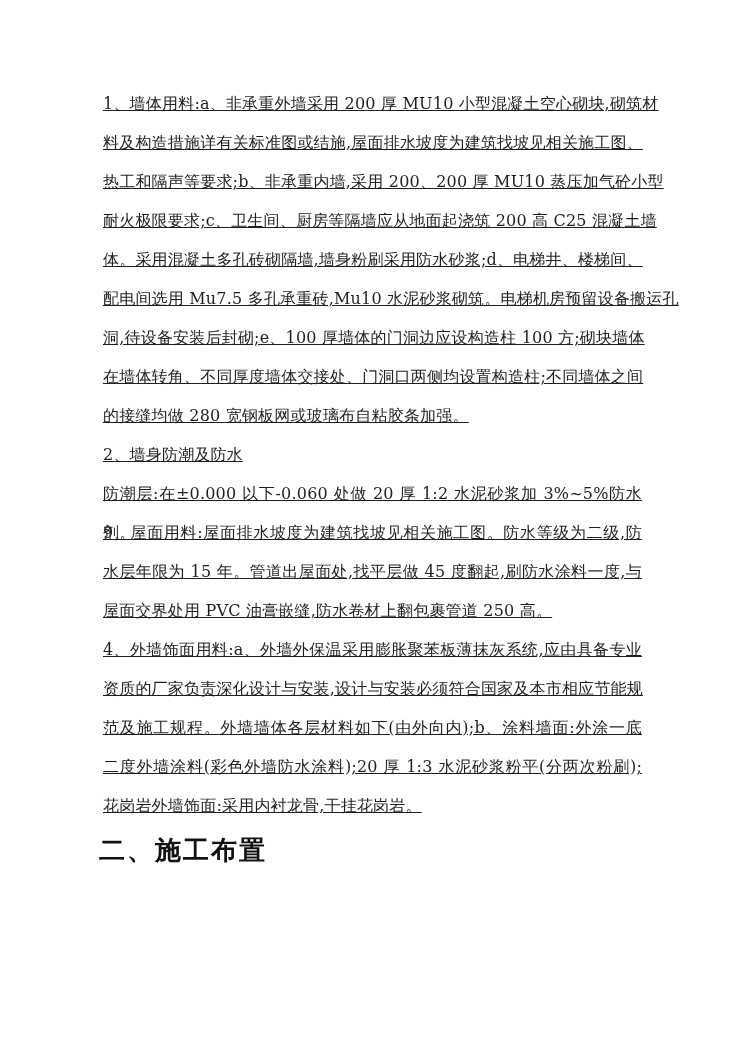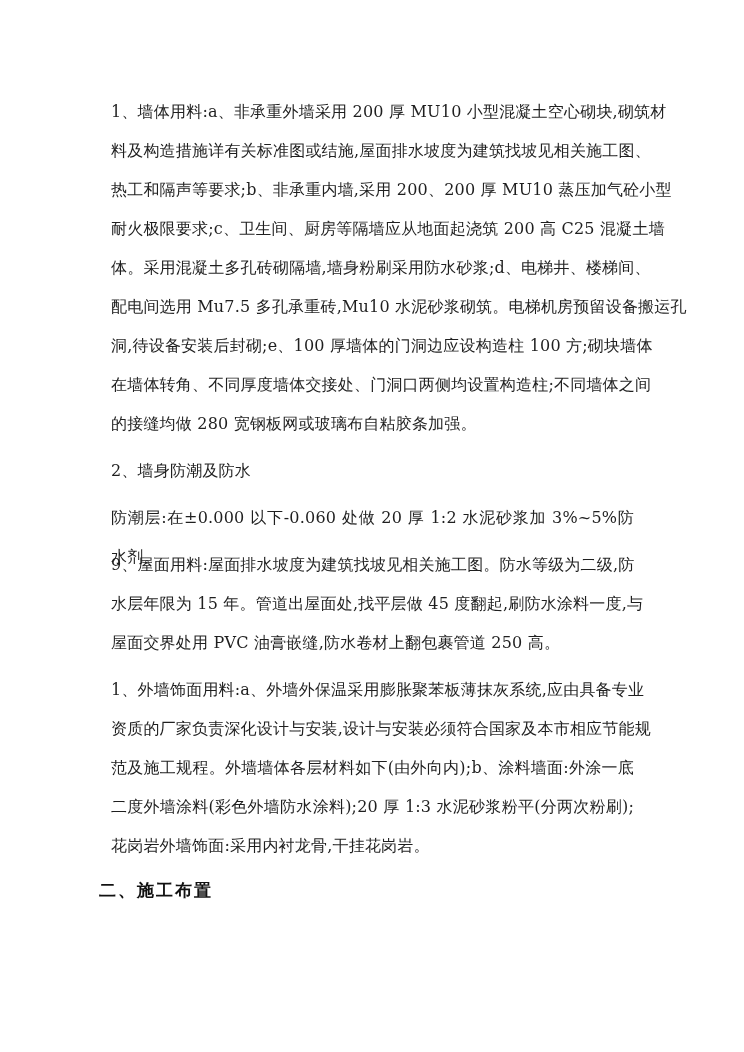"1、墙体用料:a、非承重外墙采用 200 厚 MU10" .paragraph { margin: 8px -> 0; text-decoration: none -> underline }
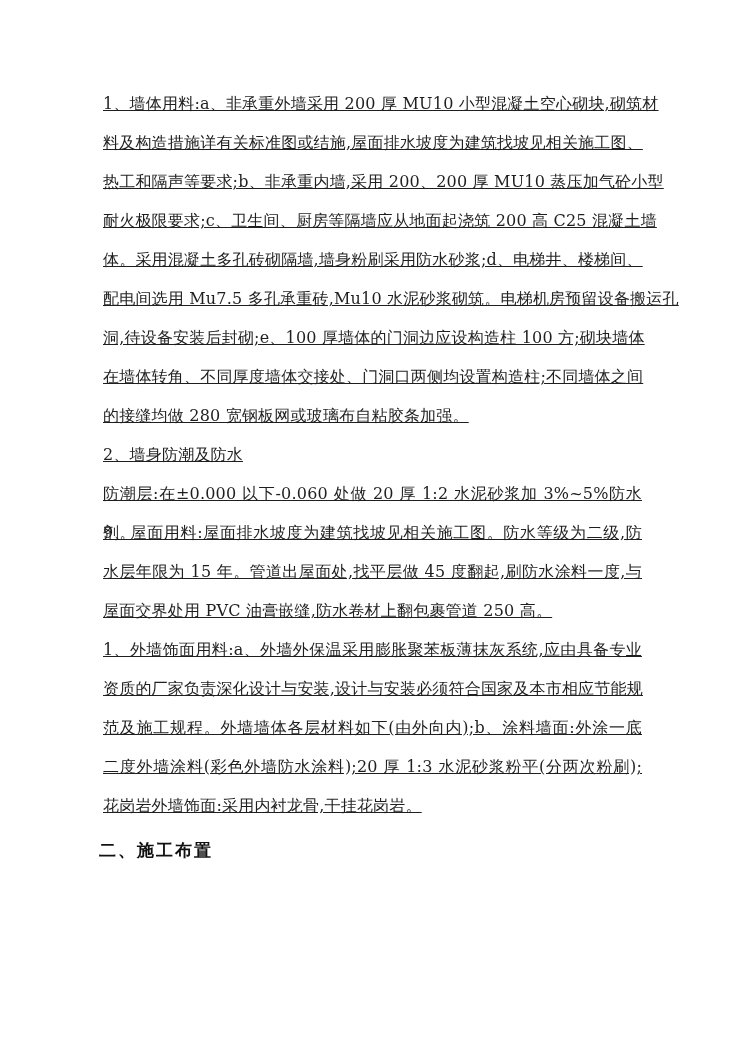"1、外墙饰面用料:a、外墙外保温采用膨胀聚苯板薄抹灰系统,应由具备专业" div.line { text: 1 -> 4 }
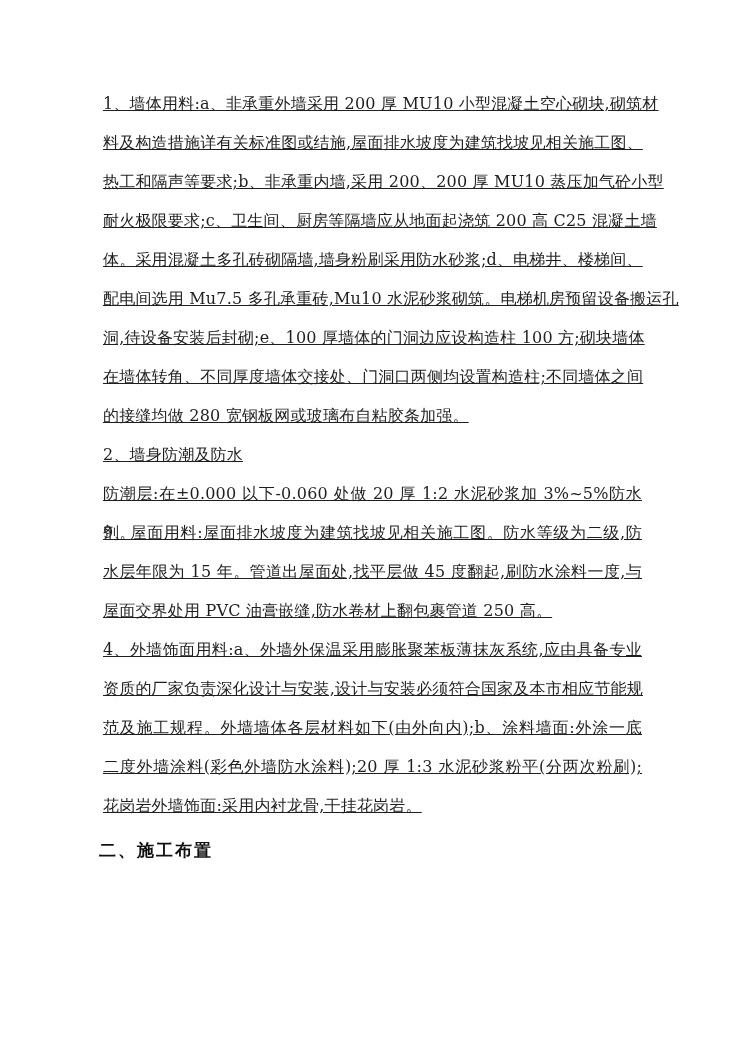"二、施工布置" .doc-heading { font-size: 17px -> 26px }
